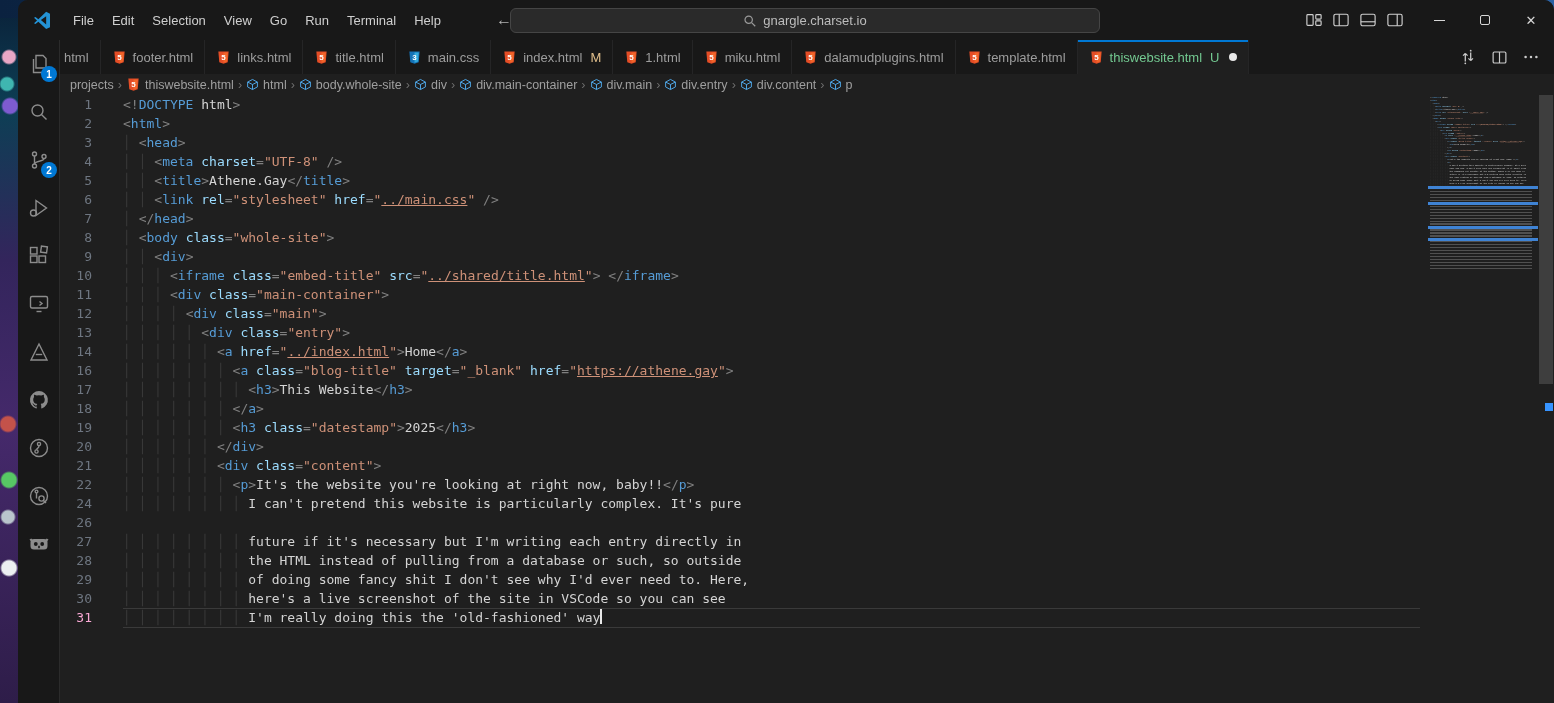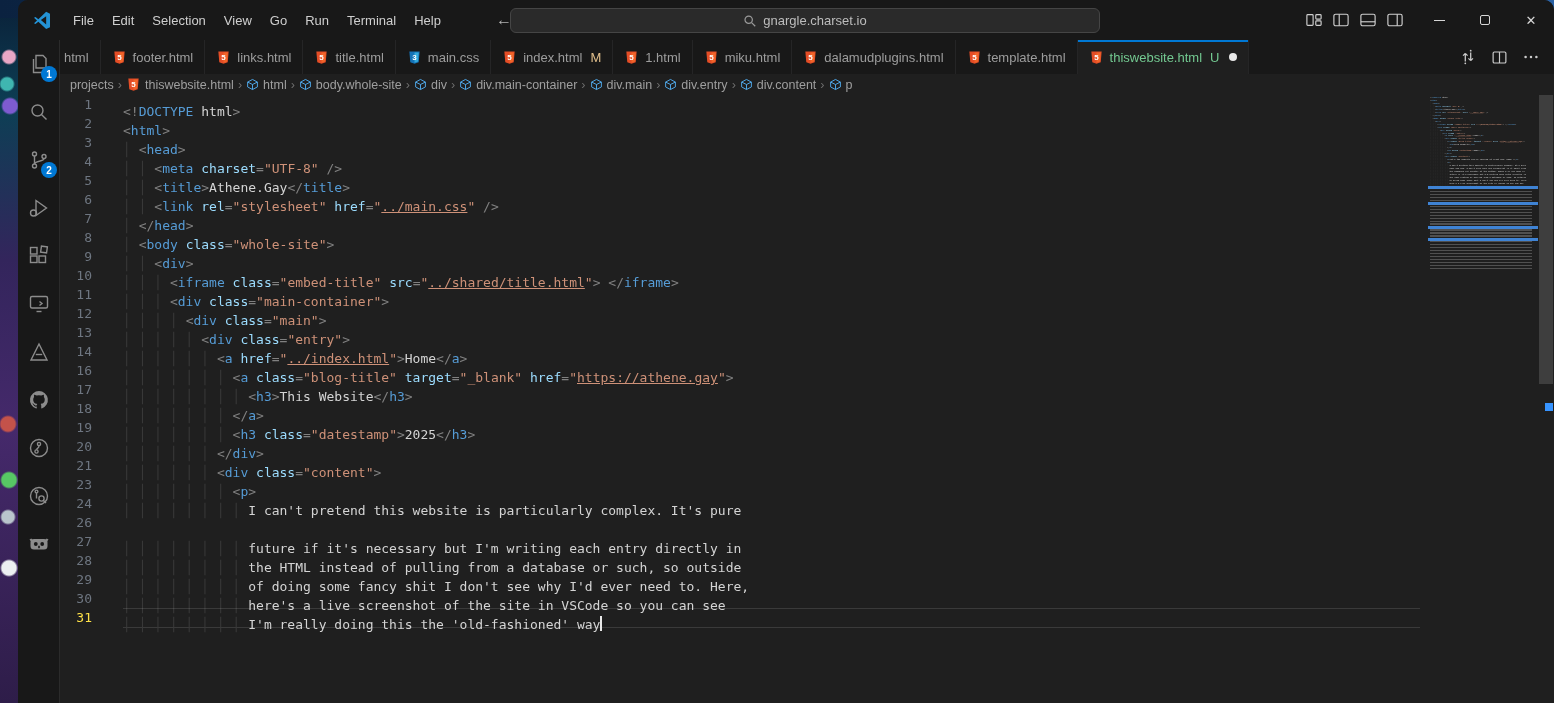"<!DOCTYPE html>" .code { top: 7px -> 0 }
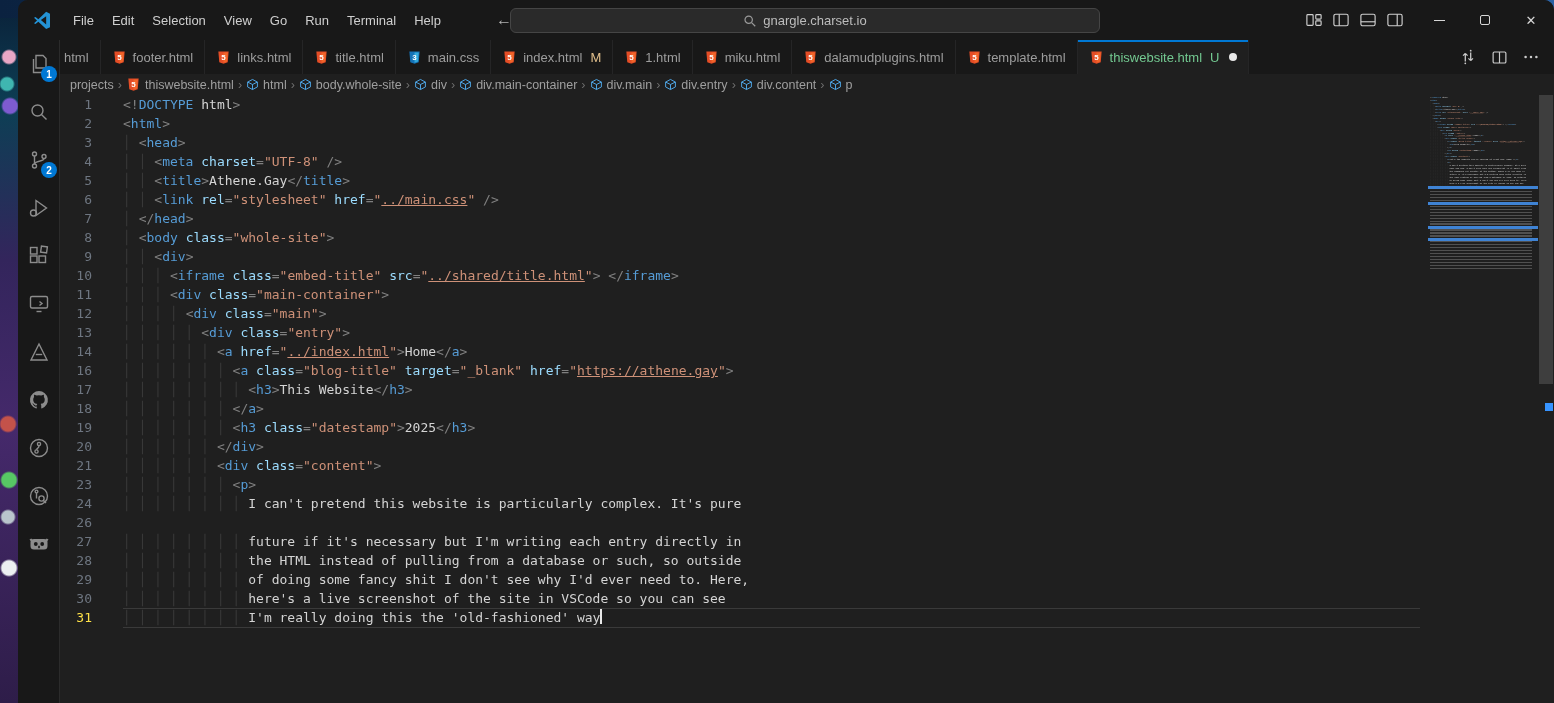"22" div.row { html: none -> <div><span>22</span><span><span>│ │ │ │ │ │ │ </span><span>&lt;</span><span>p</span><span>&gt;</span><span>It's the website you're looking at right now, baby!!</span><span>&lt;/</span><span>p</span><span>&gt;</span></span></div> }
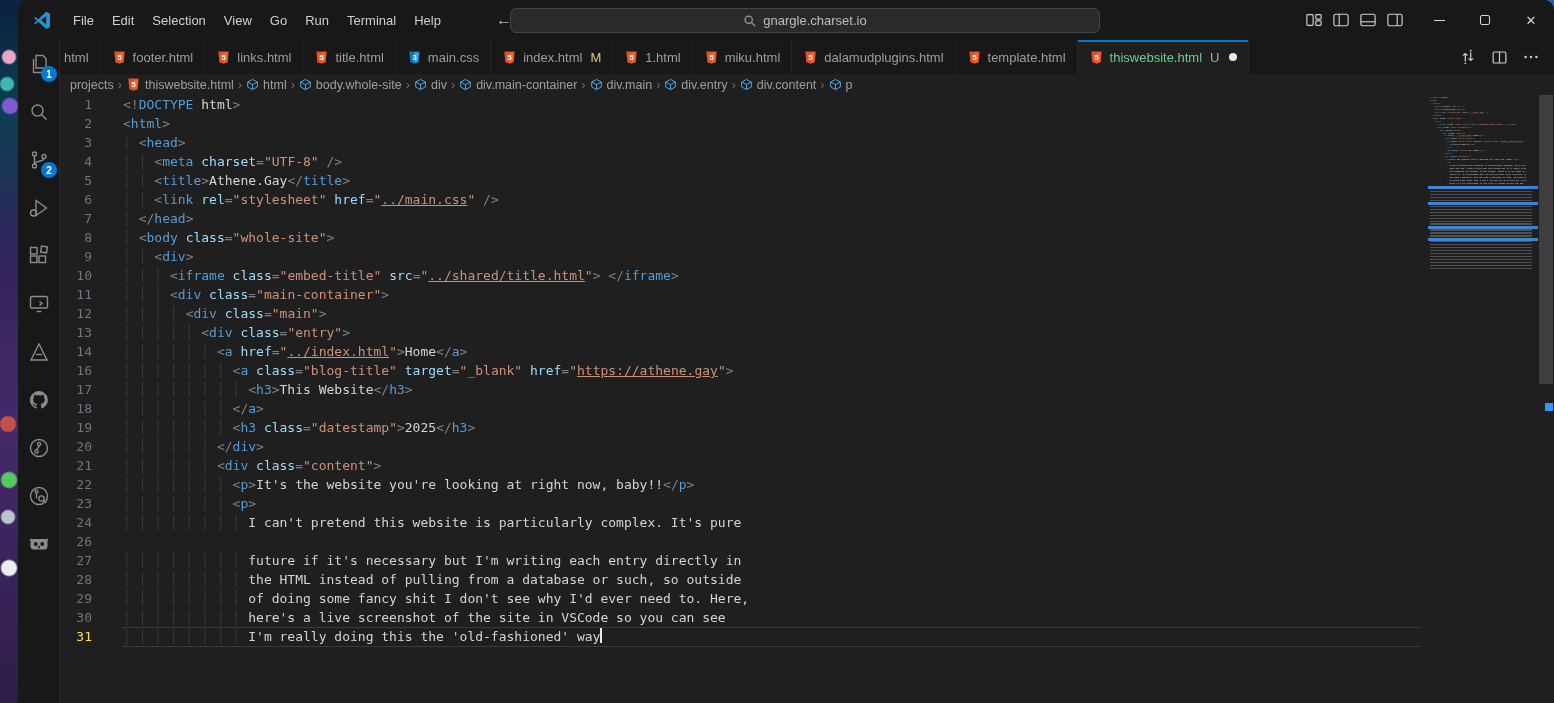"23" div.row { html: <div><span>23</span><span><span>│ │ │ │ │ │ │ </span><span>&lt;</span><span>p</span><span>&gt;</span></span></div> -> none }
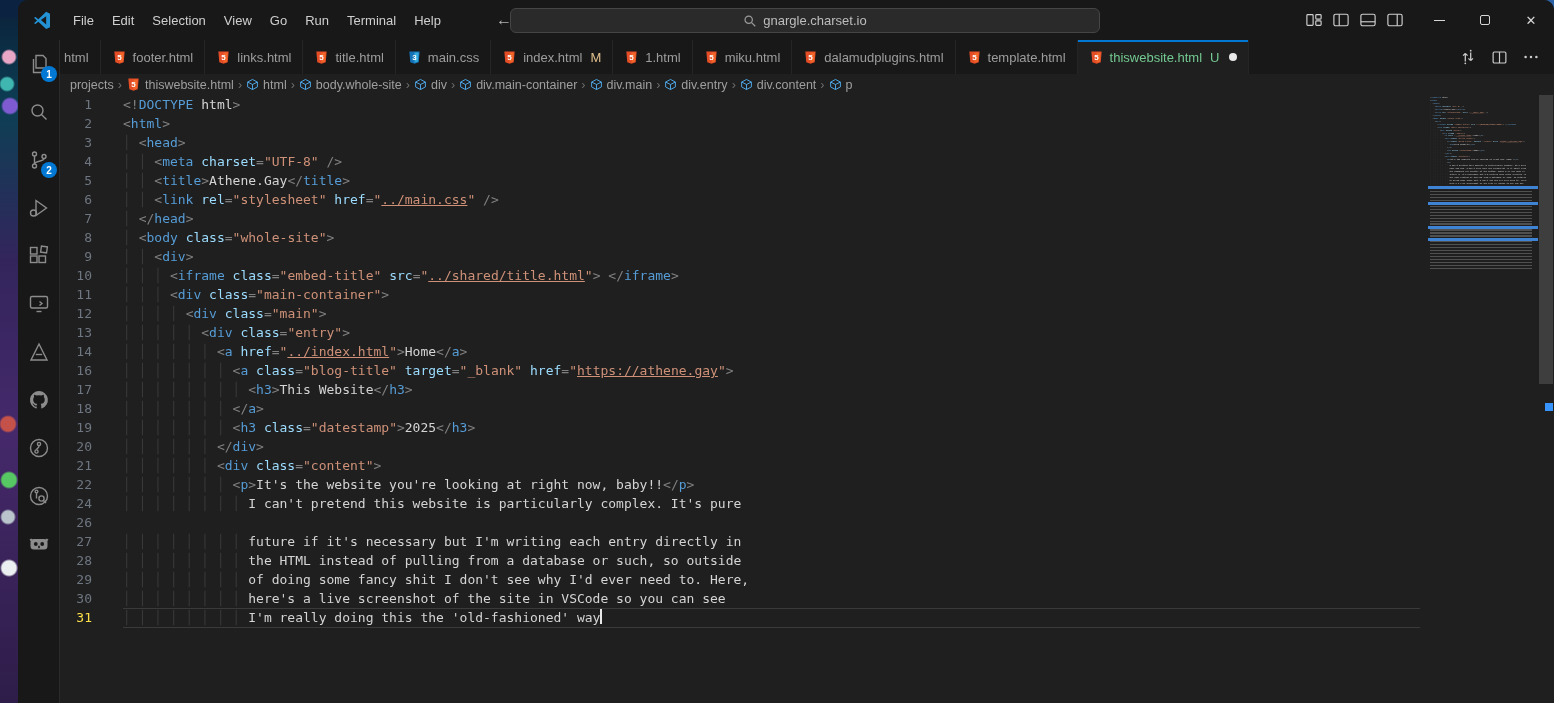"31" .row.active .ln { color: #fde047 -> #f9a8d4 }
